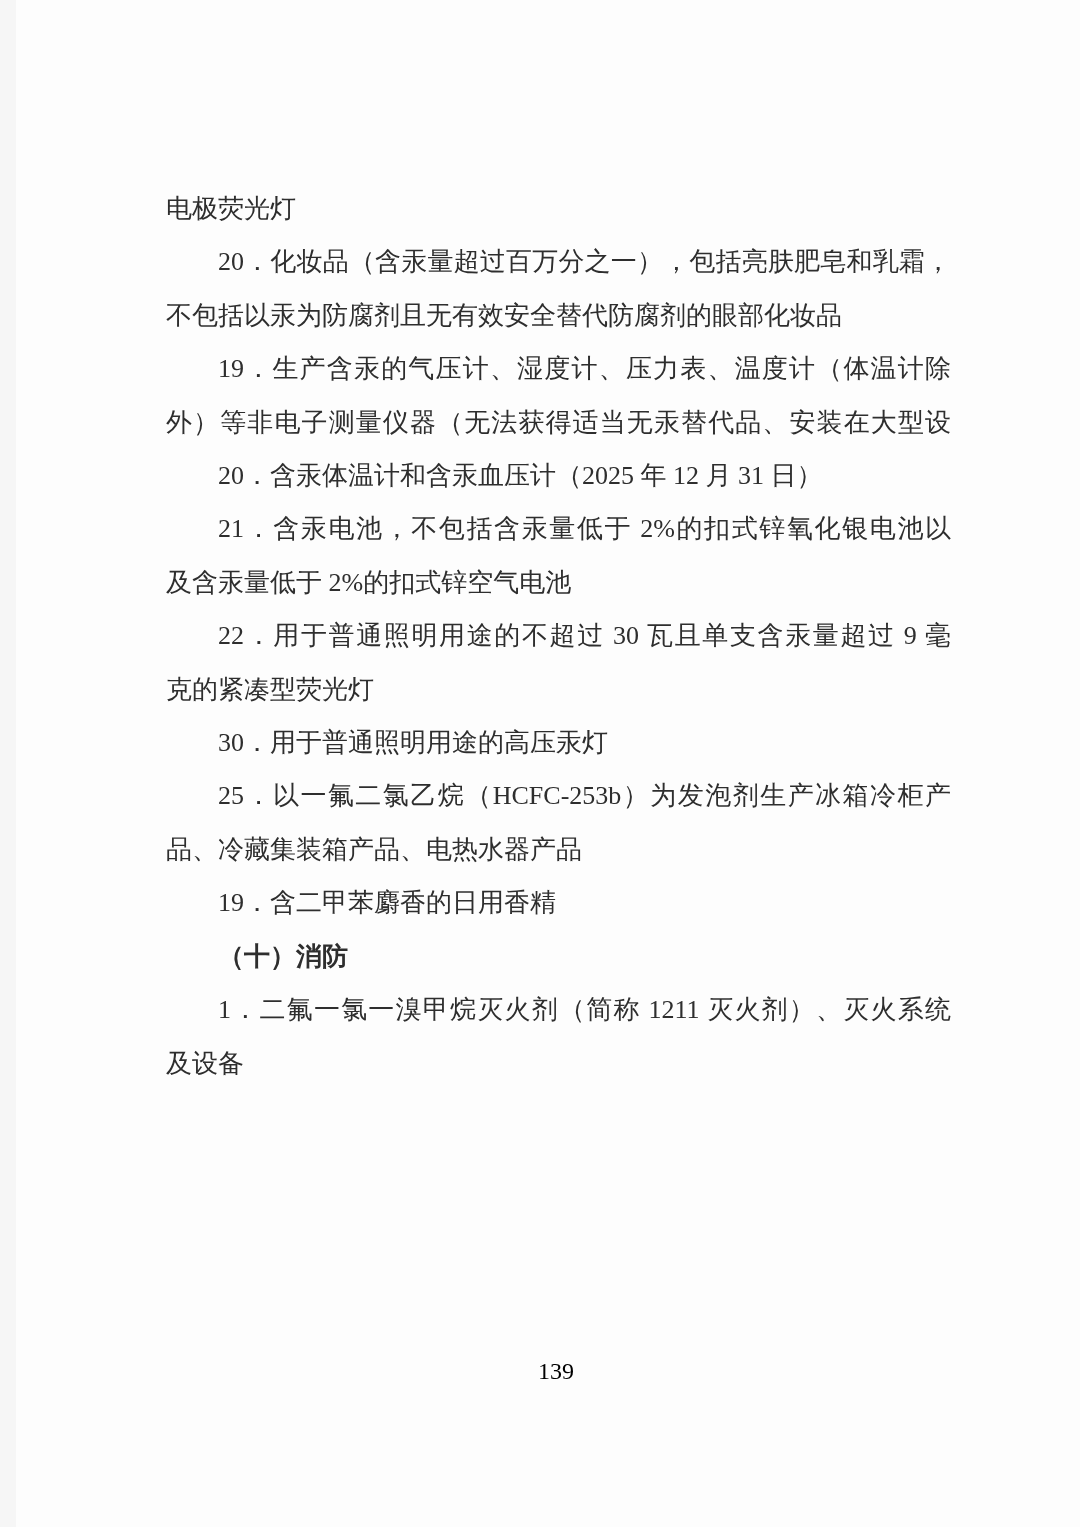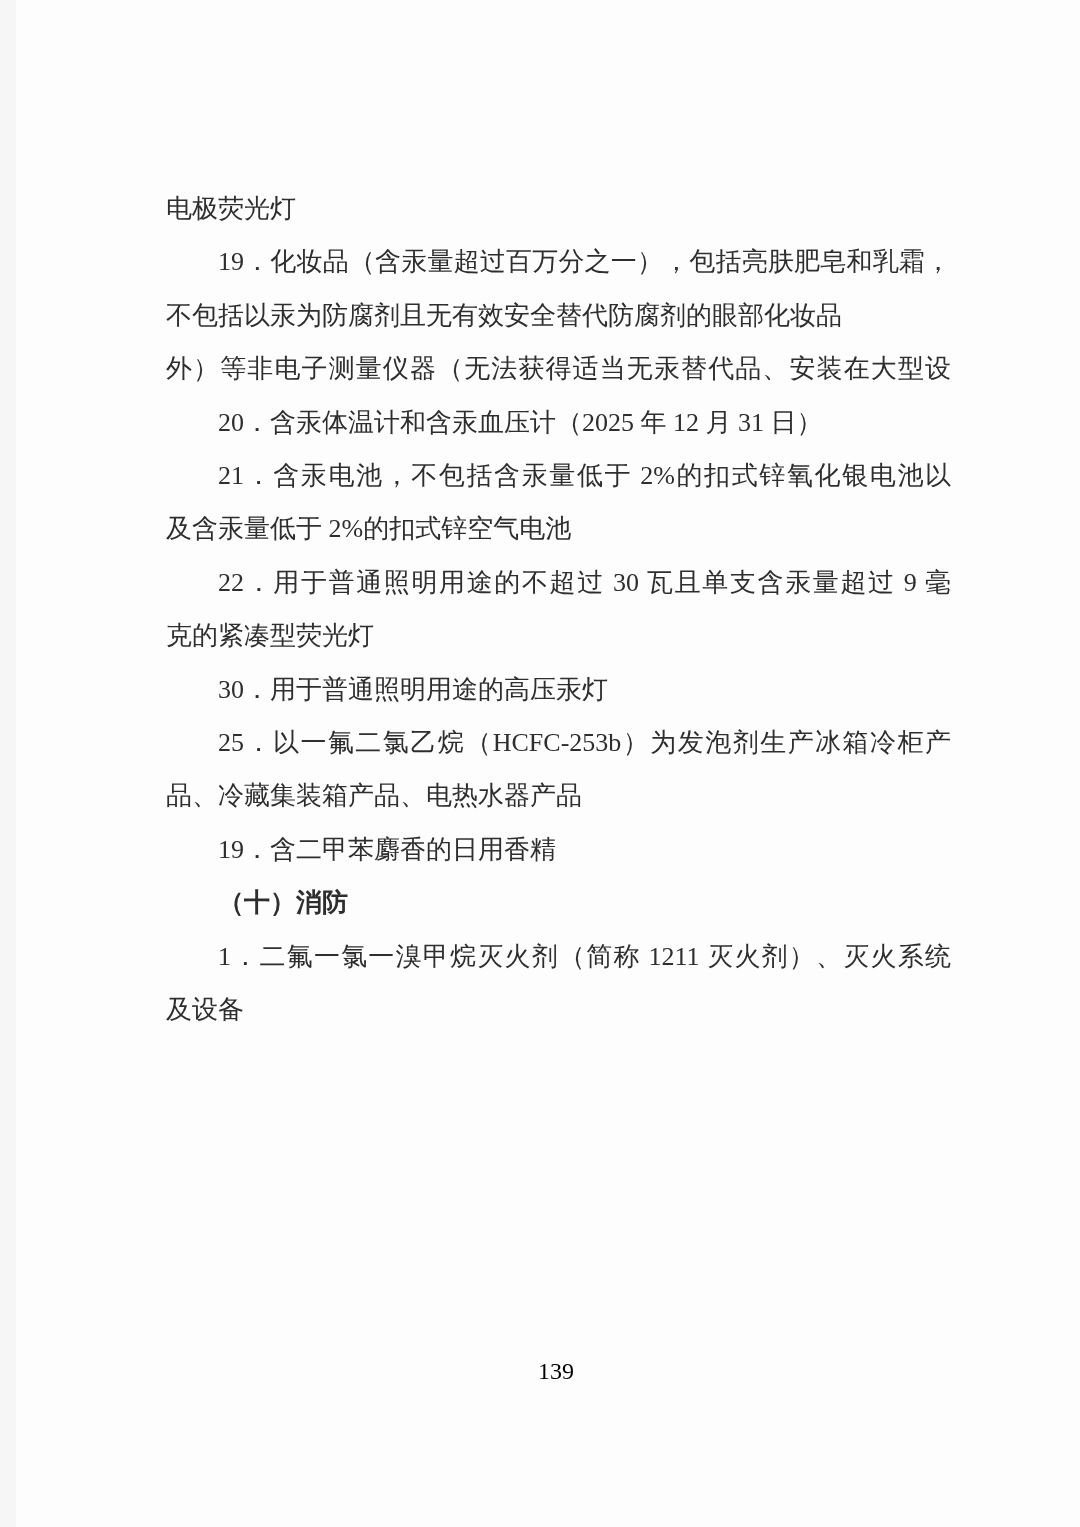"19．化妆品（含汞量超过百万分之一），包括亮肤肥皂和乳霜，" div.line { text: 19 -> 20 }
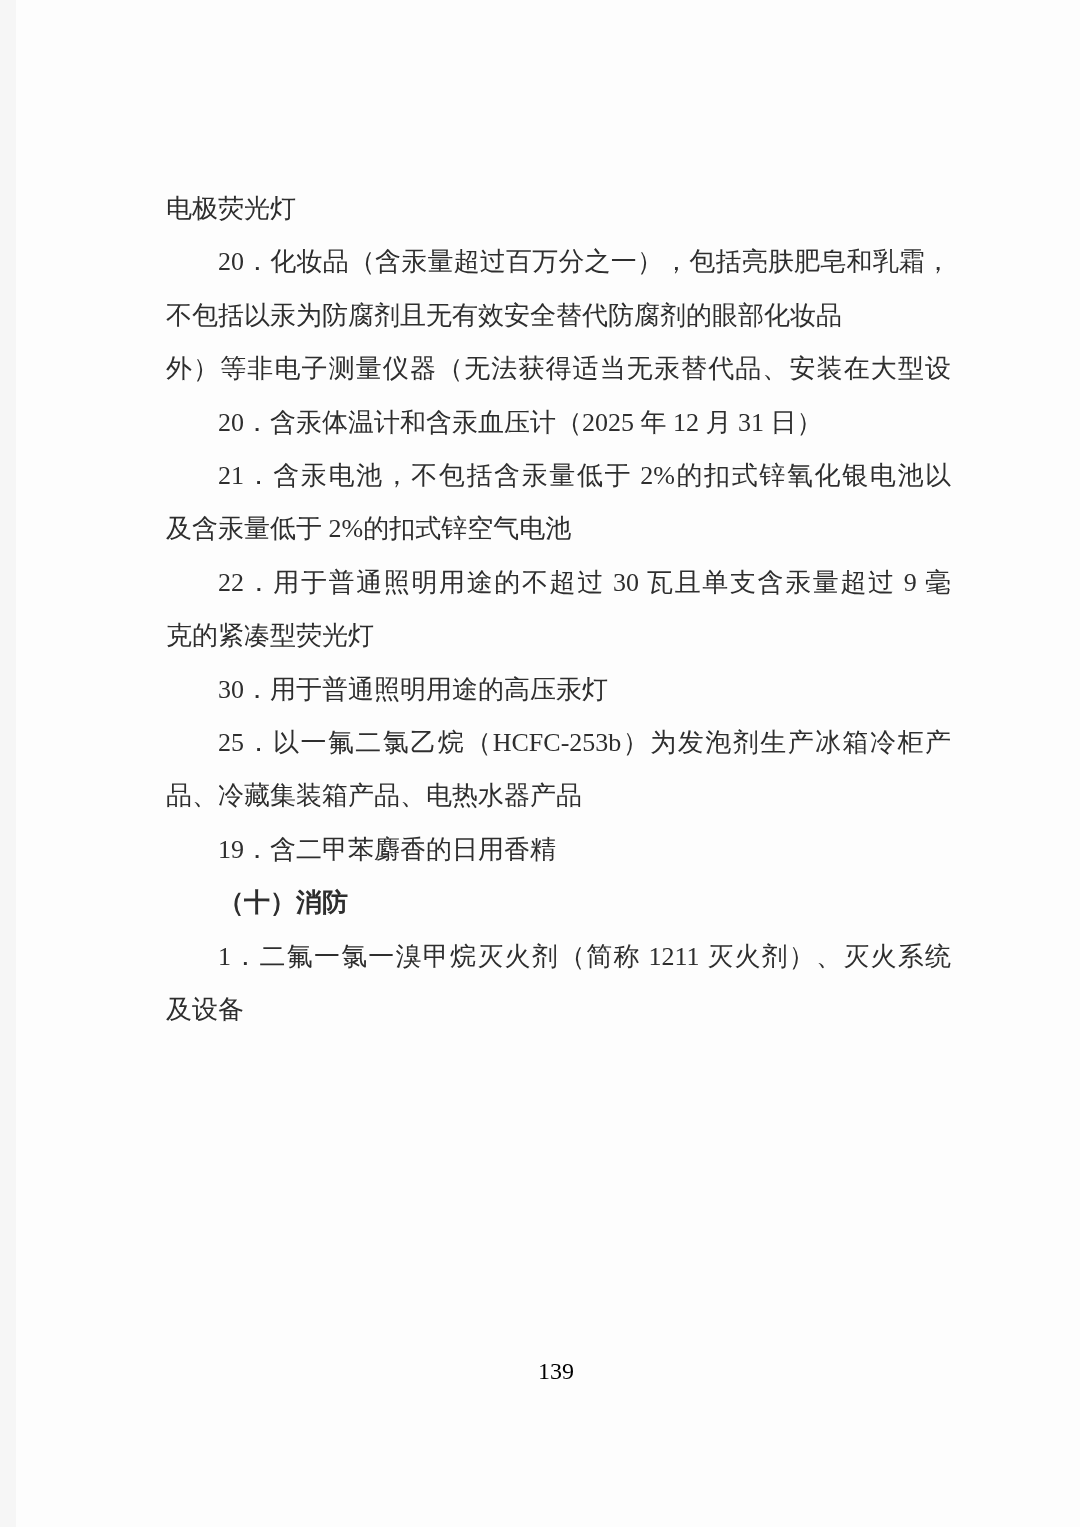"19．生产含汞的气压计、湿度计、压力表、温度计（体温计除" div.line { html: none -> <div>19．生产含汞的气压计、湿度计、压力表、温度计（体温计除</div> }
